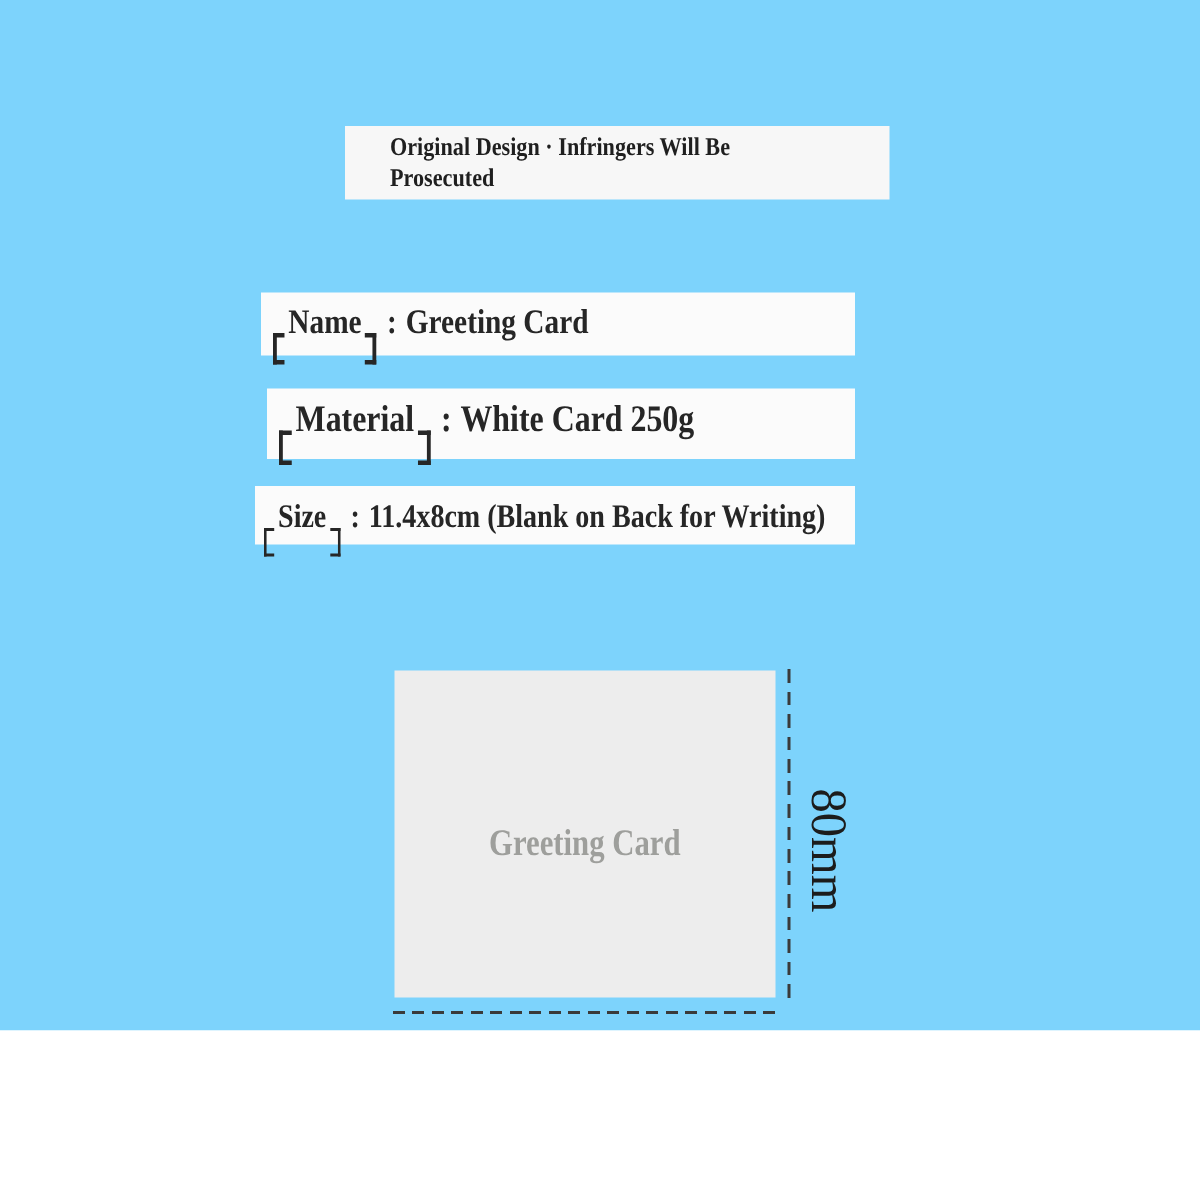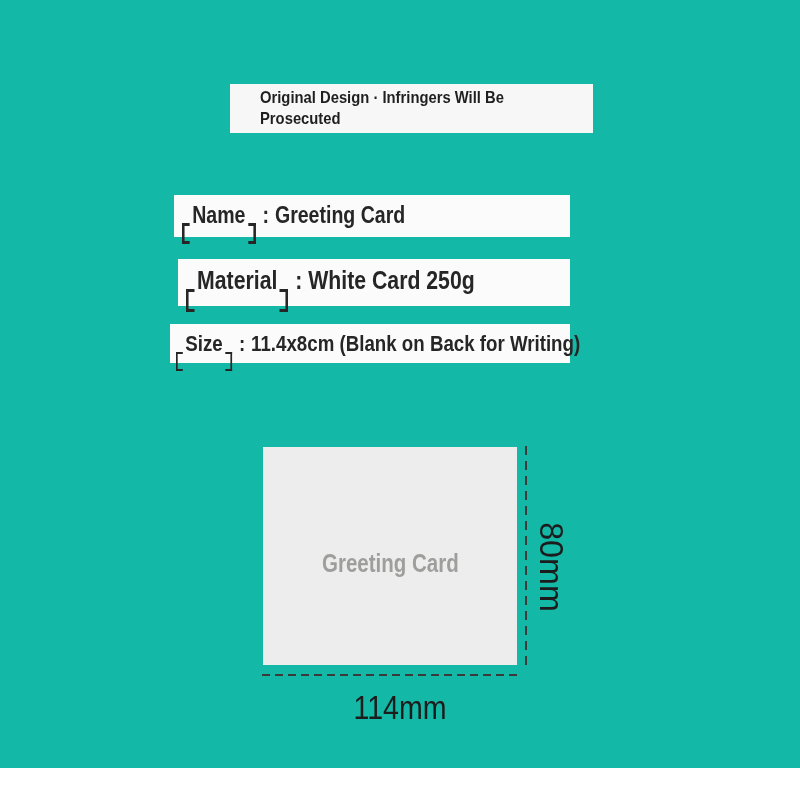"Original Design · Infringers Will" .canvas { background: #14b8a6 -> #7dd3fc; font-family: Liberation Sans, sans-serif -> Liberation Serif, serif; height: 768px -> 687px }
